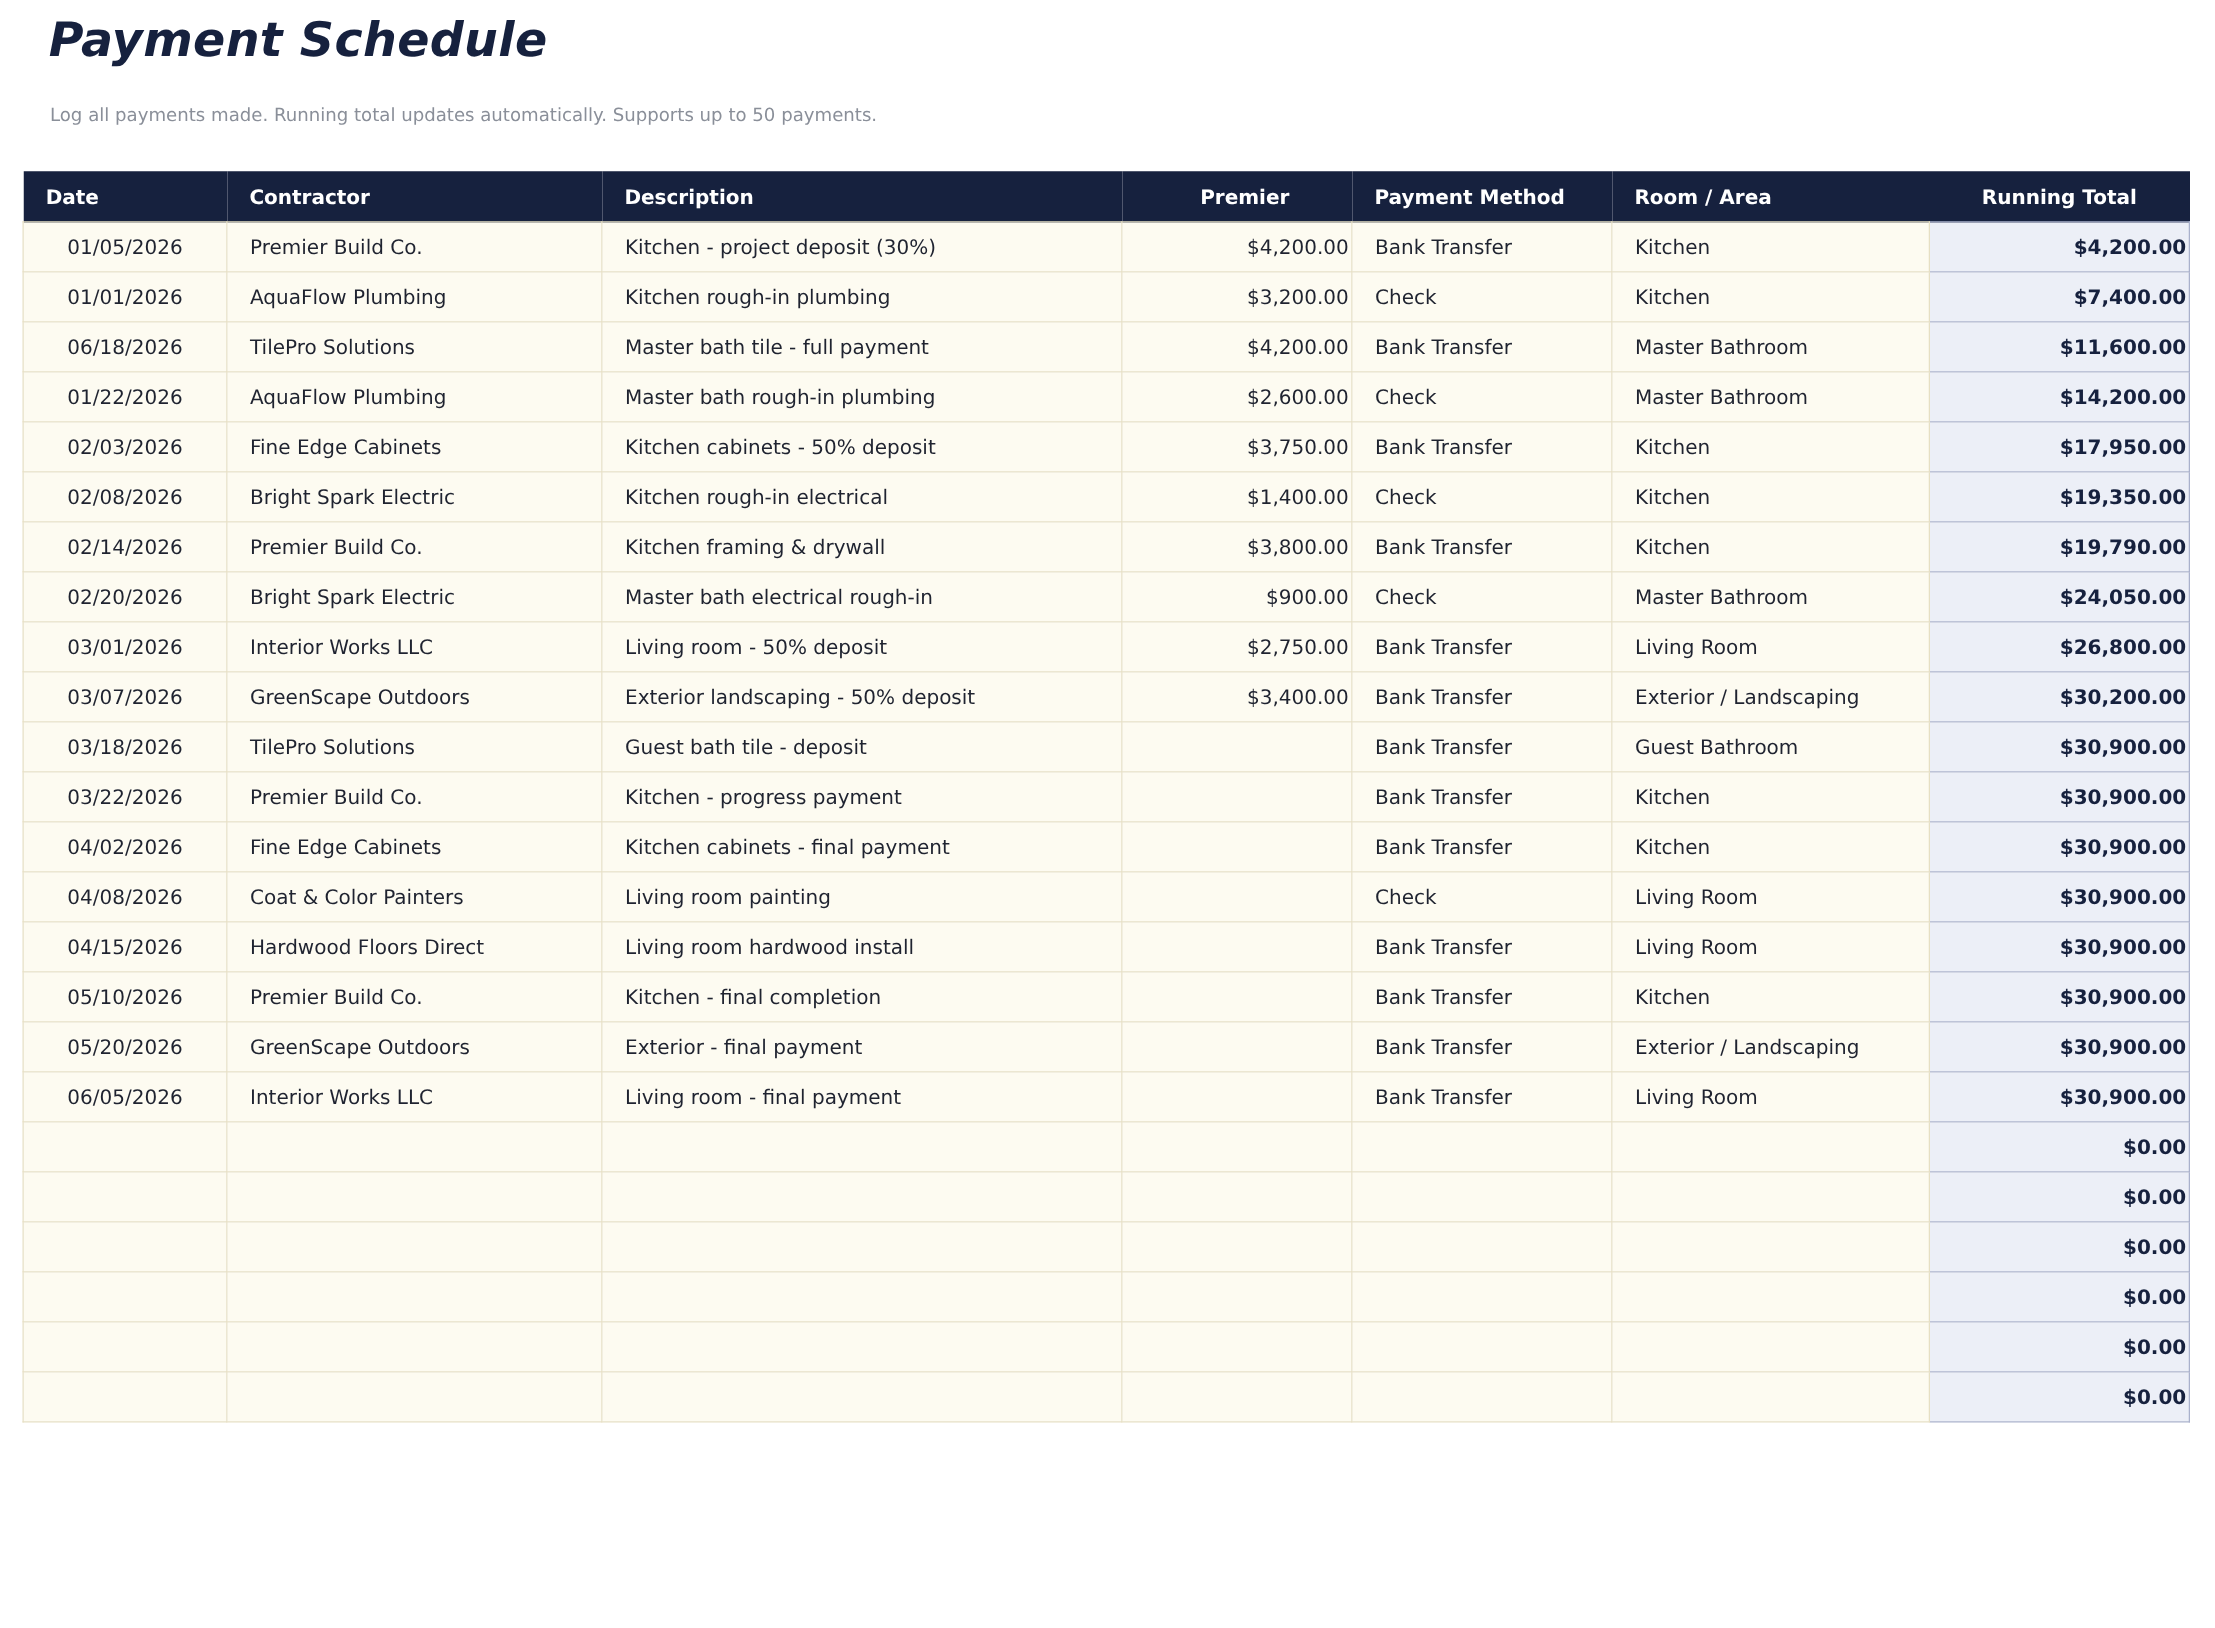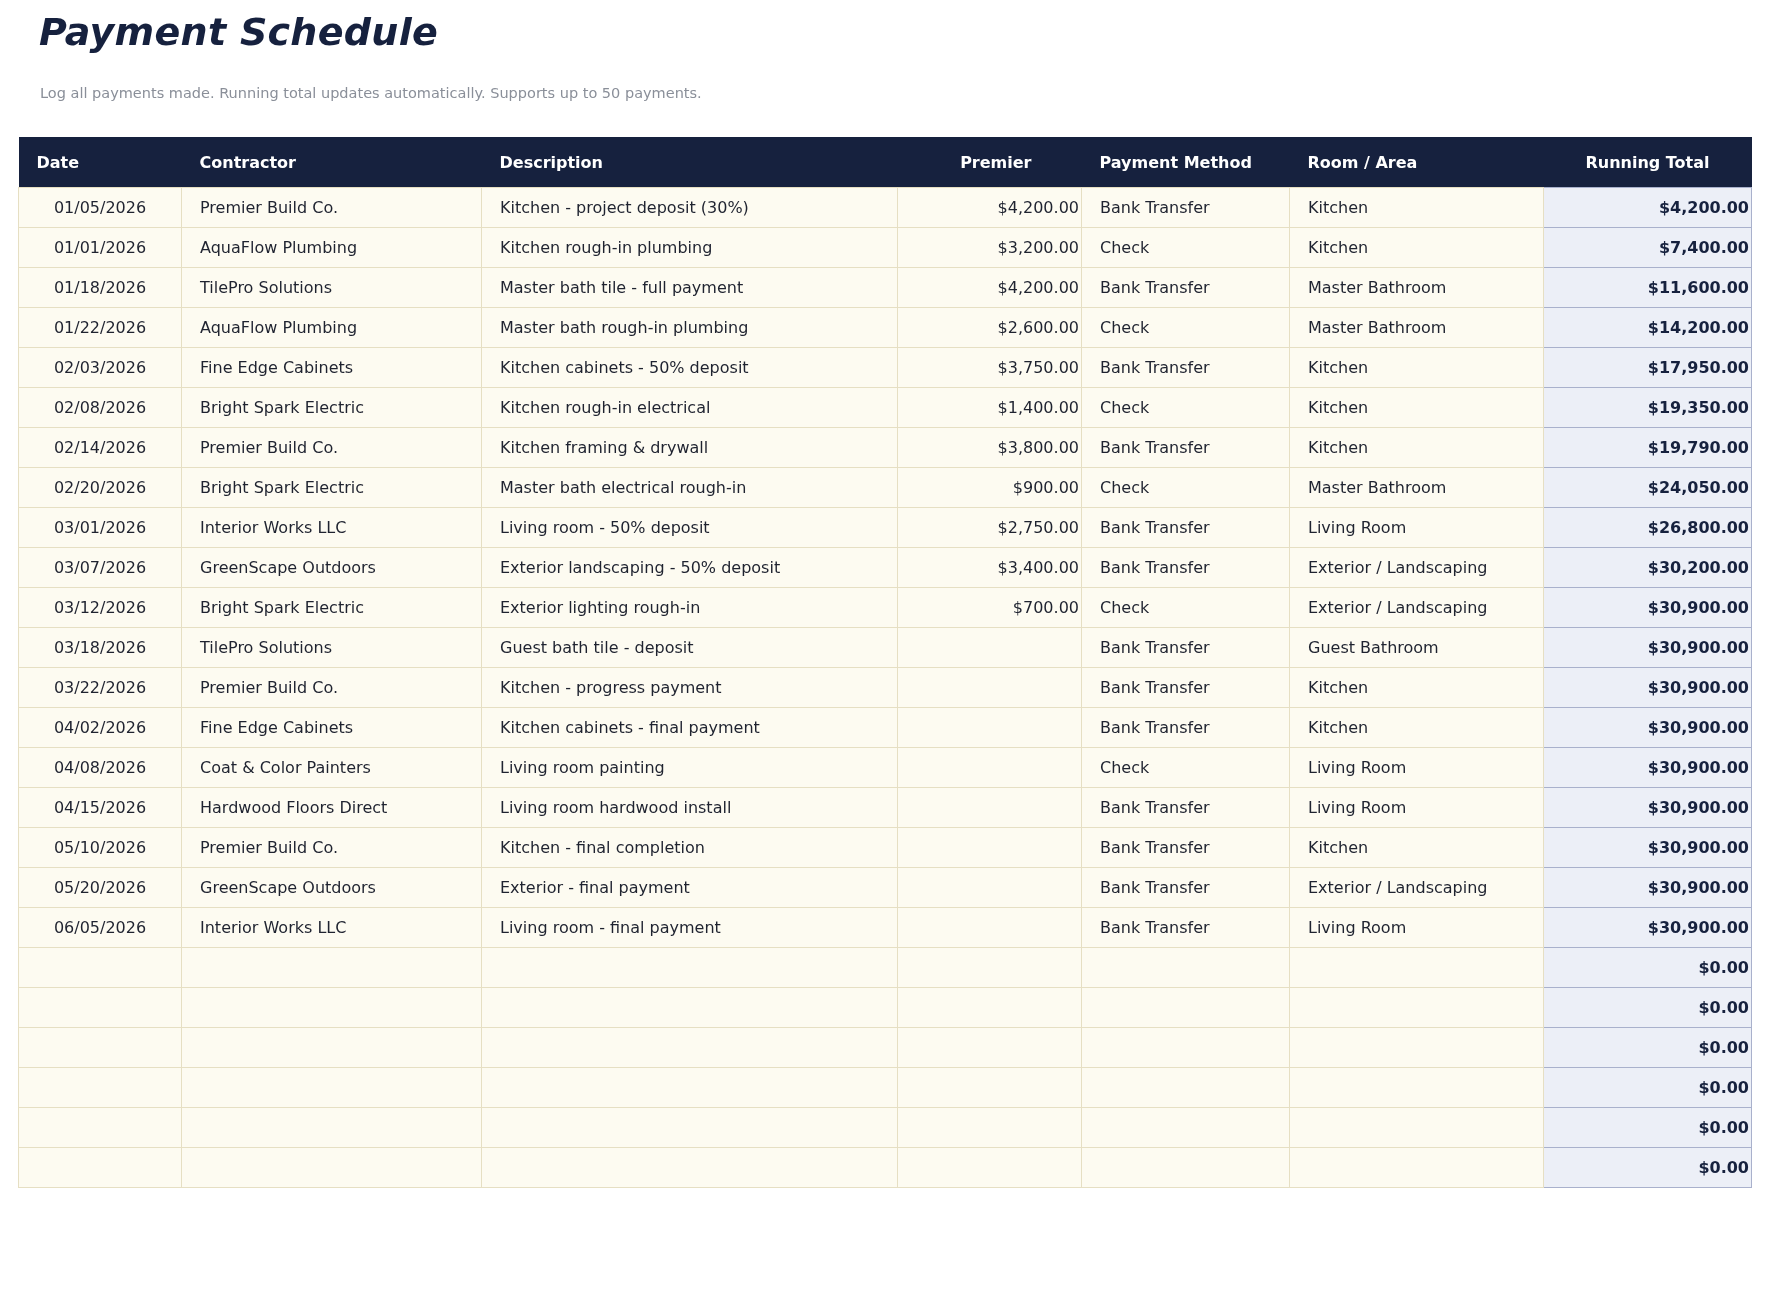"Date" th { height: 50px -> 40px }
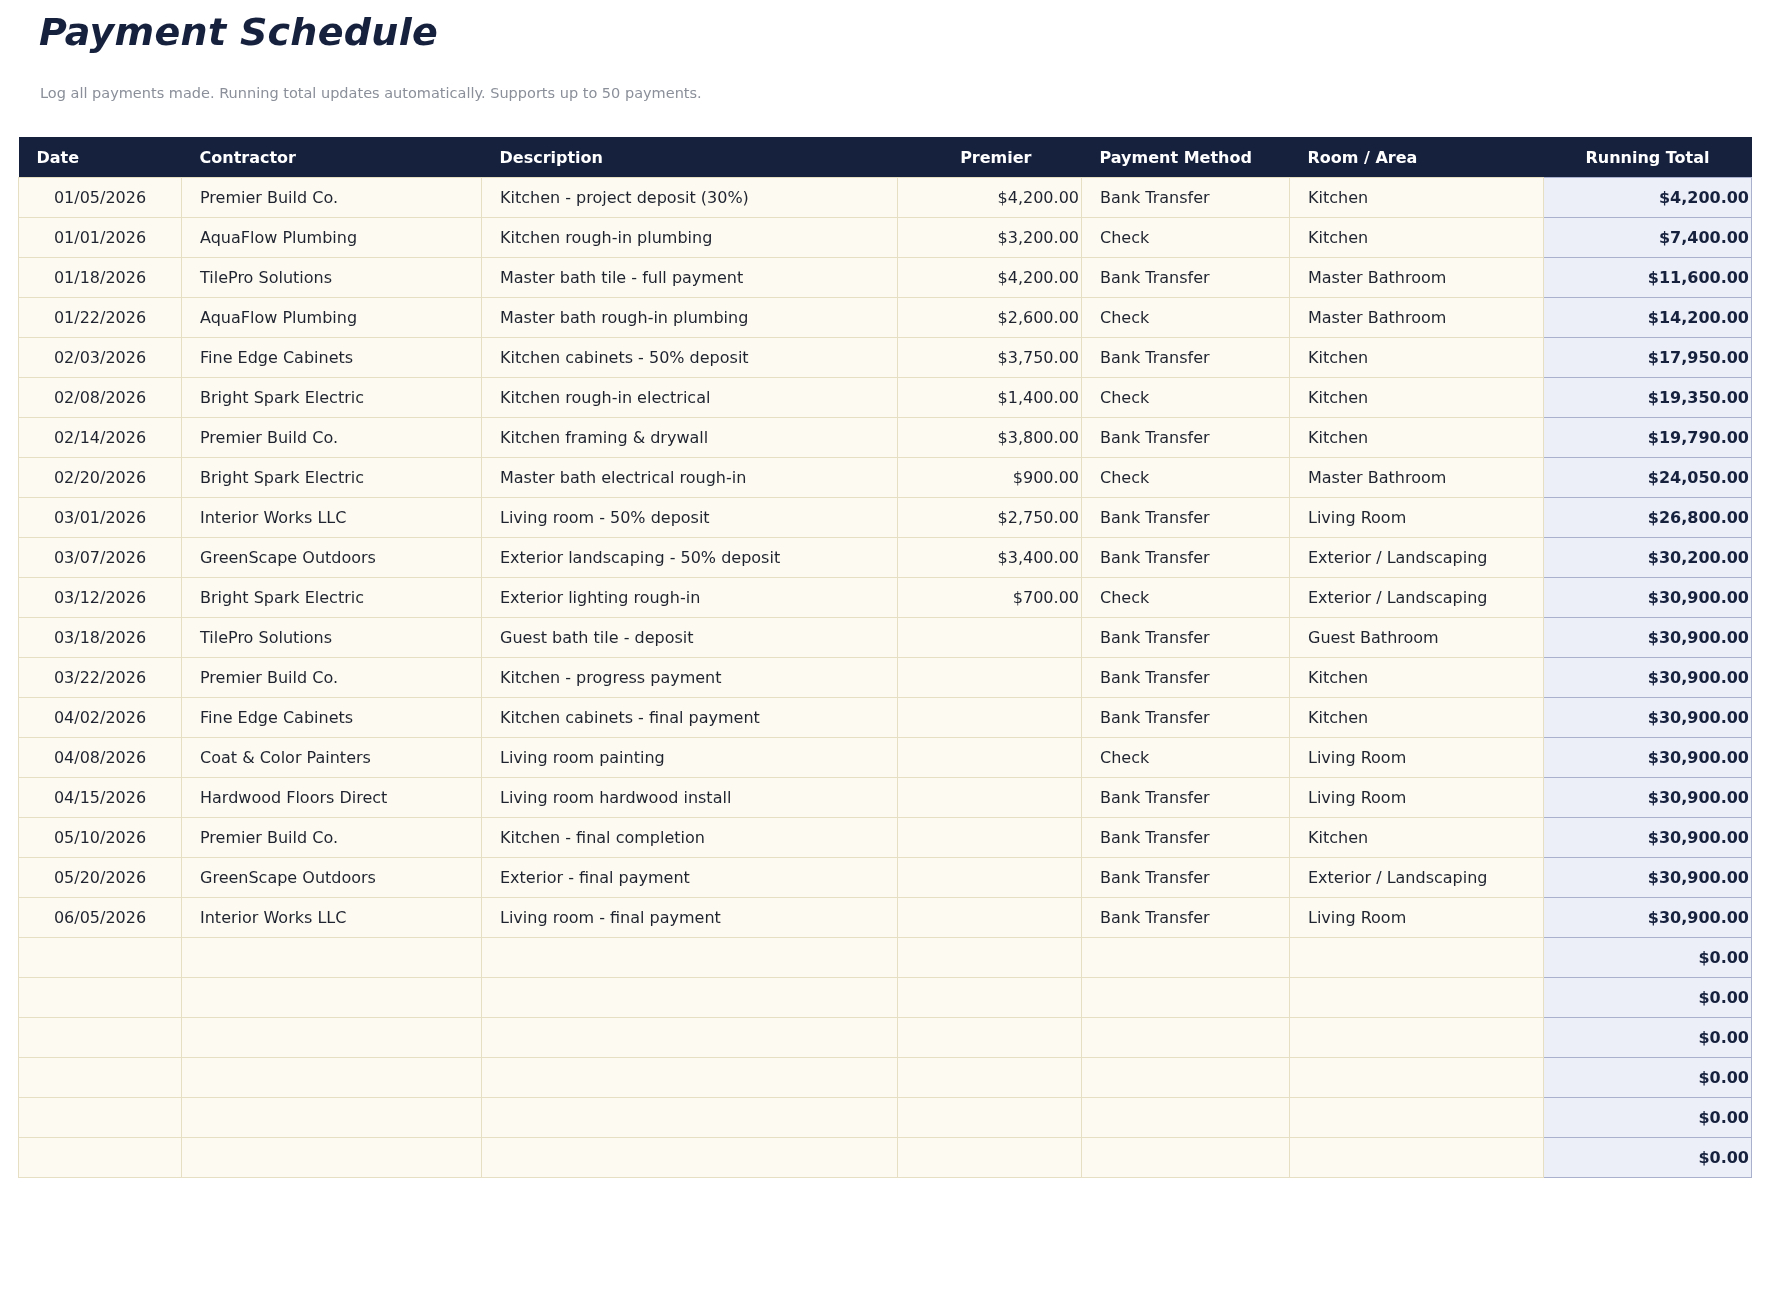"01/18/2026" td.date { text: 01/18/2026 -> 06/18/2026 }
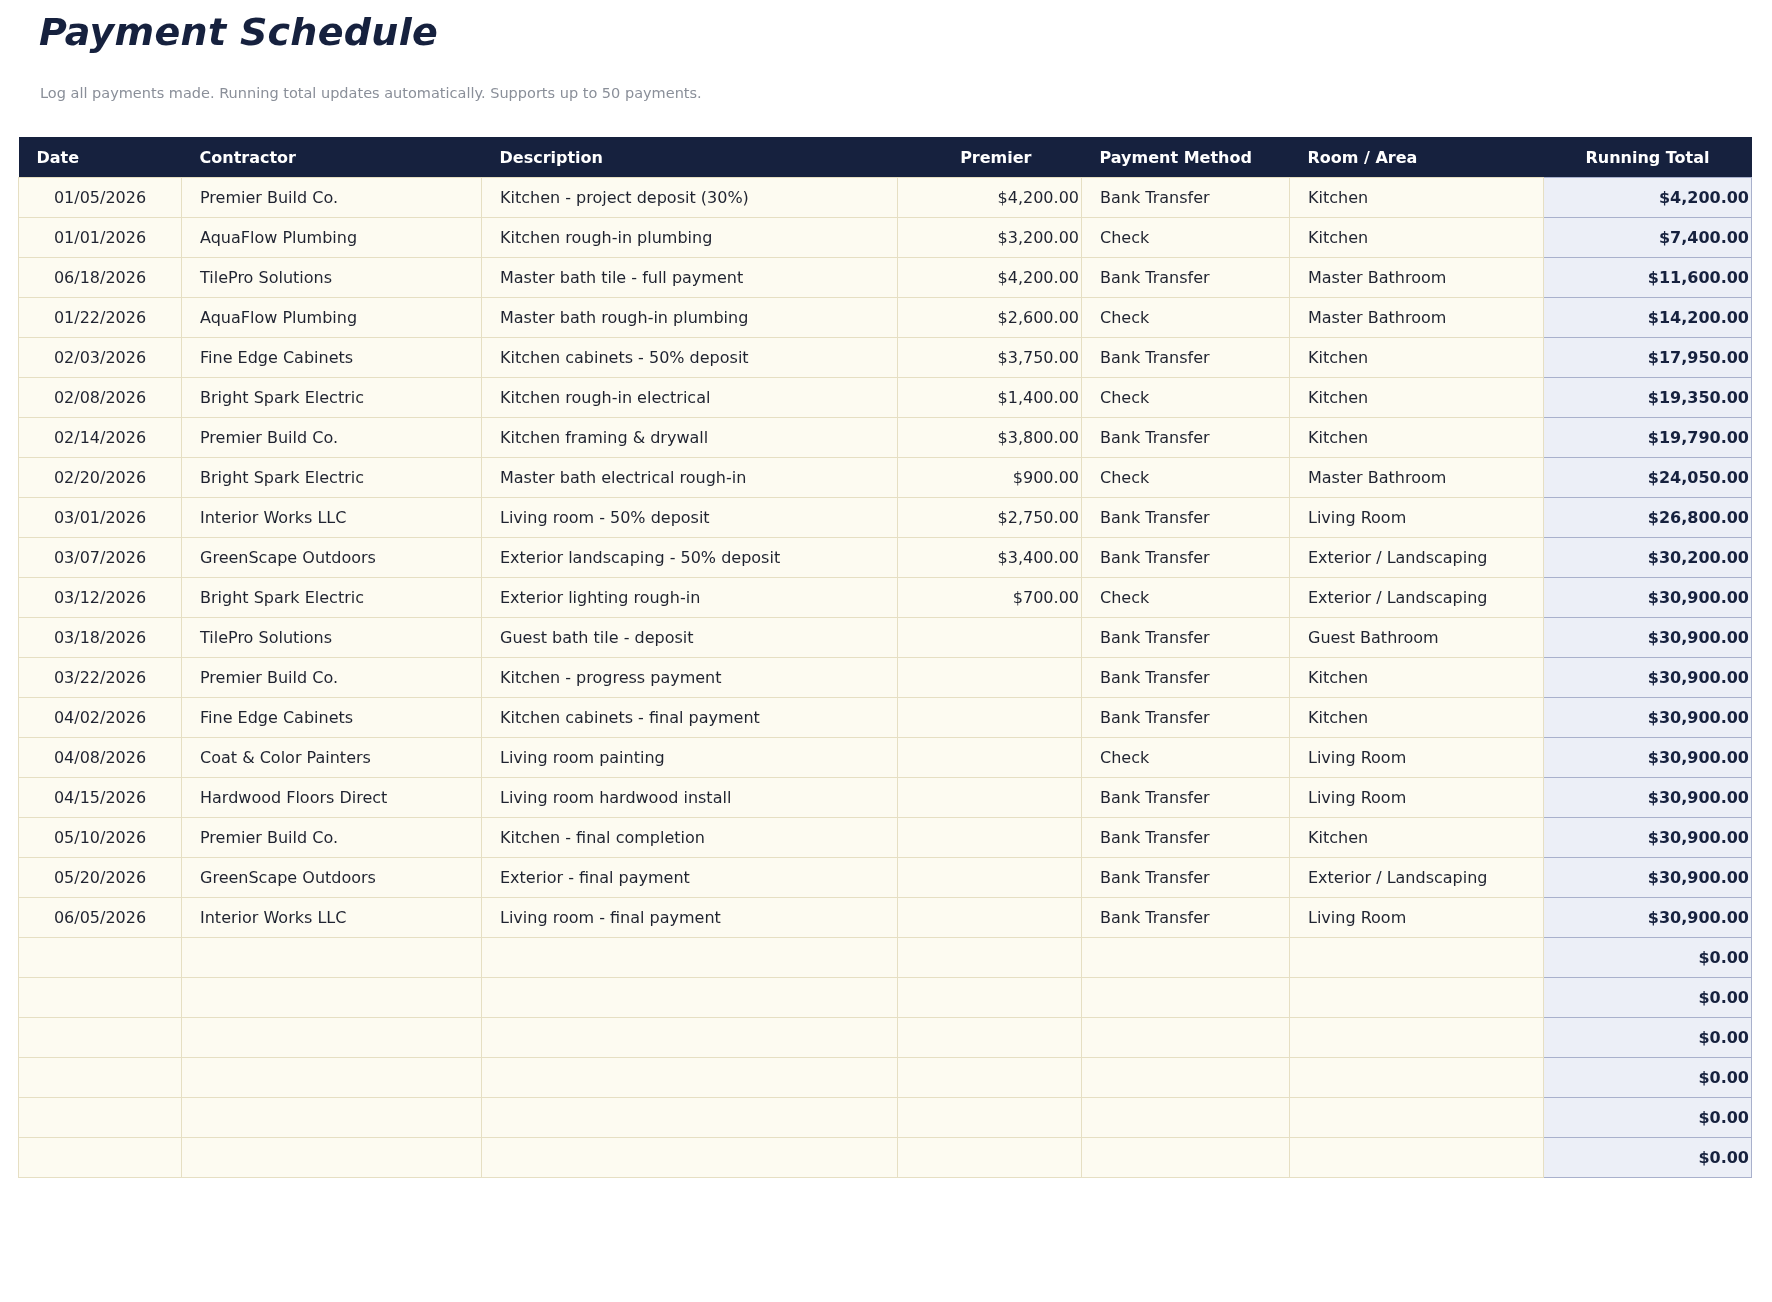"03/12/2026" tr { html: <tr> <td>03/12/2026</td> <td>Bright Spark Electric</td> <td>Exterior lighting rough-in</td> <td>$700.00</td> <td>Check</td> <td>Exterior / Landscaping</td> <td>$30,900.00</td> </tr> -> none }
